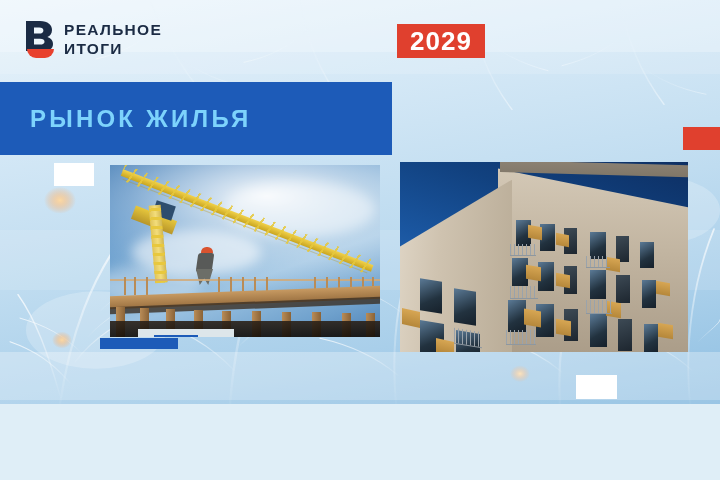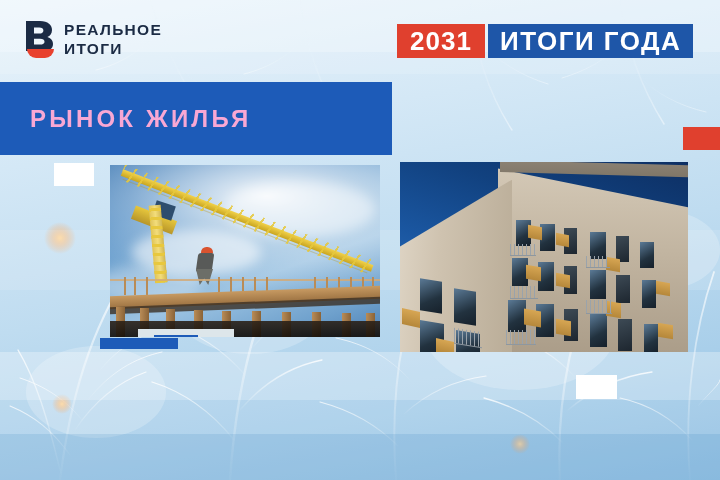"РЕАЛЬНОЕ" #stage { height: 480px -> 404px }
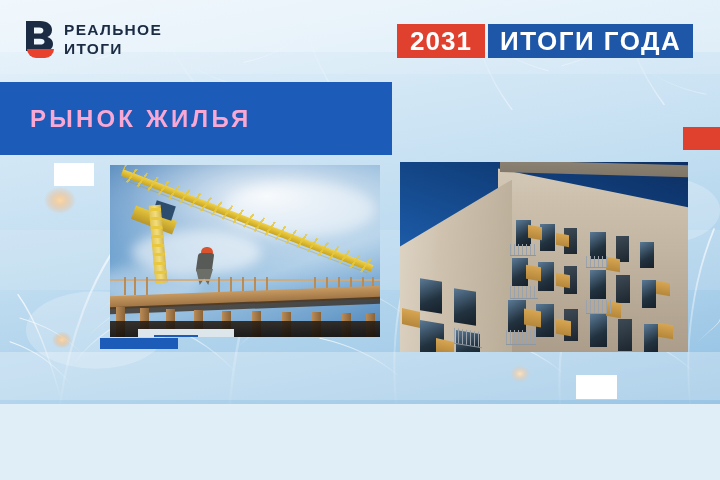"2031" div.year-red { text: 2031 -> 2029 }
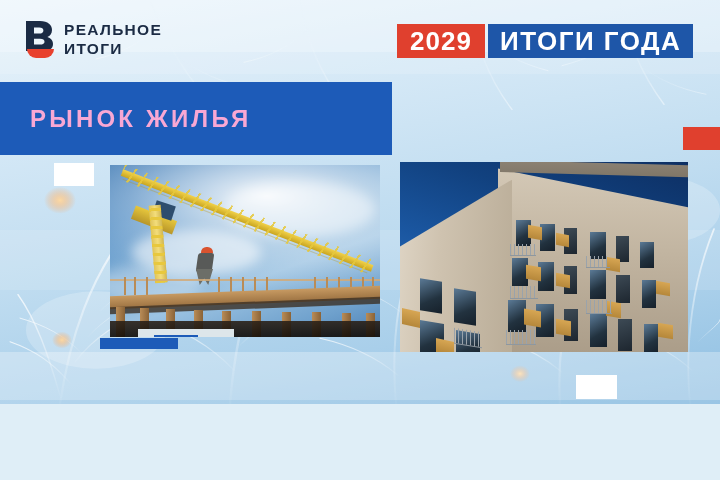"ИТОГИ ГОДА" div.year-blue { html: <div>ИТОГИ ГОДА</div> -> none }
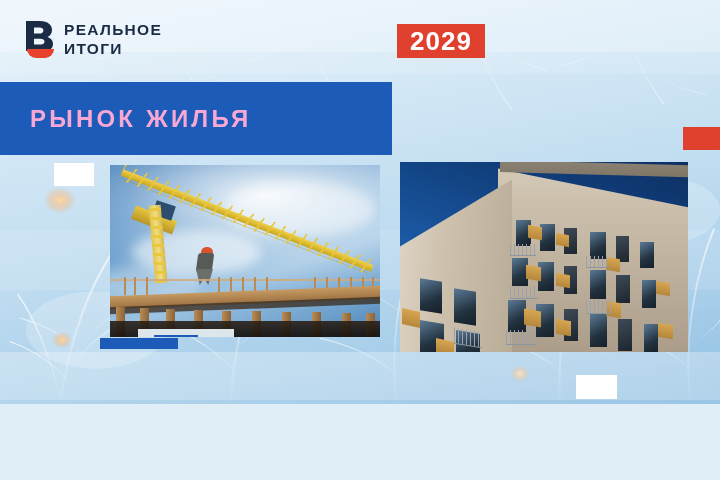"РЫНОК ЖИЛЬЯ" .title-banner .title-text { color: #f9a8d4 -> #7dd3fc }
